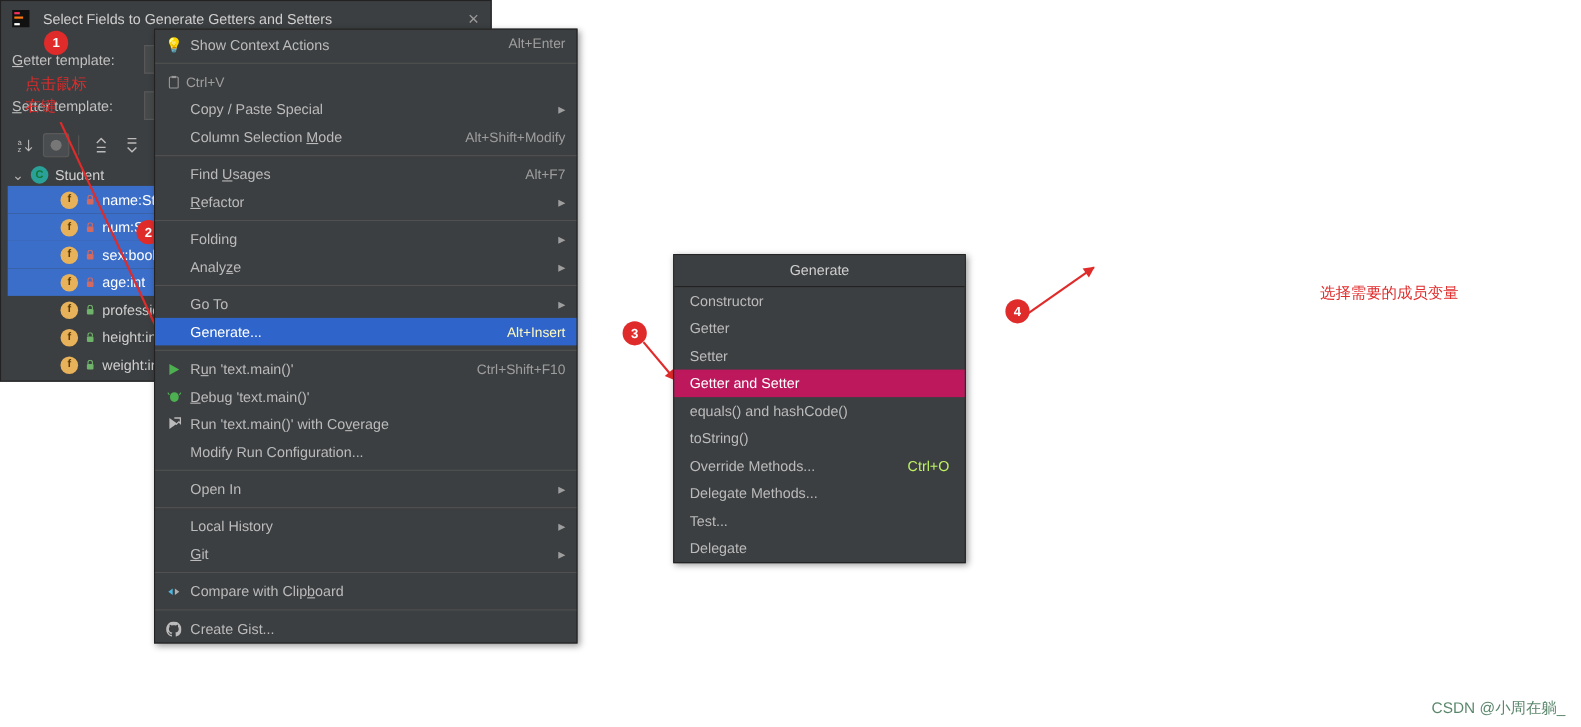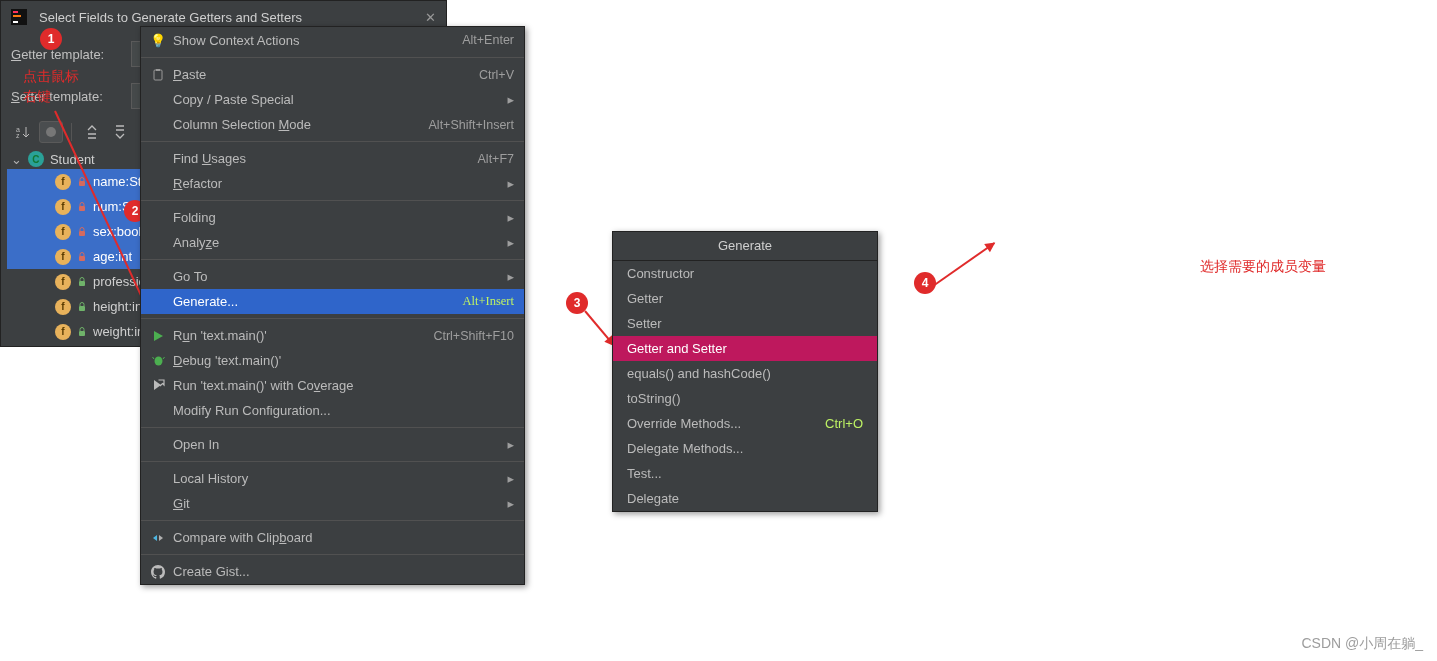"Paste" span.lbl { html: <span><span>P</span>aste</span> -> none }
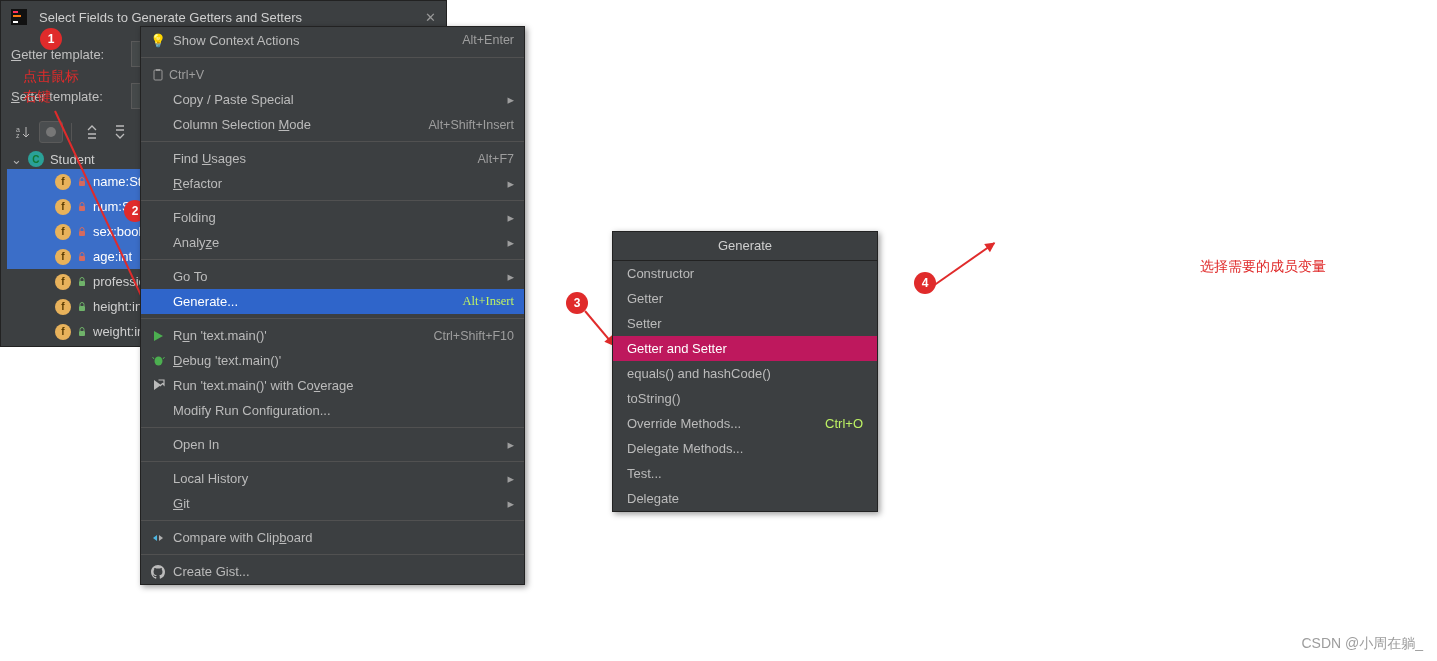"Alt+Shift+Insert" span.sc { text: Alt+Shift+Insert -> Alt+Shift+Modify }
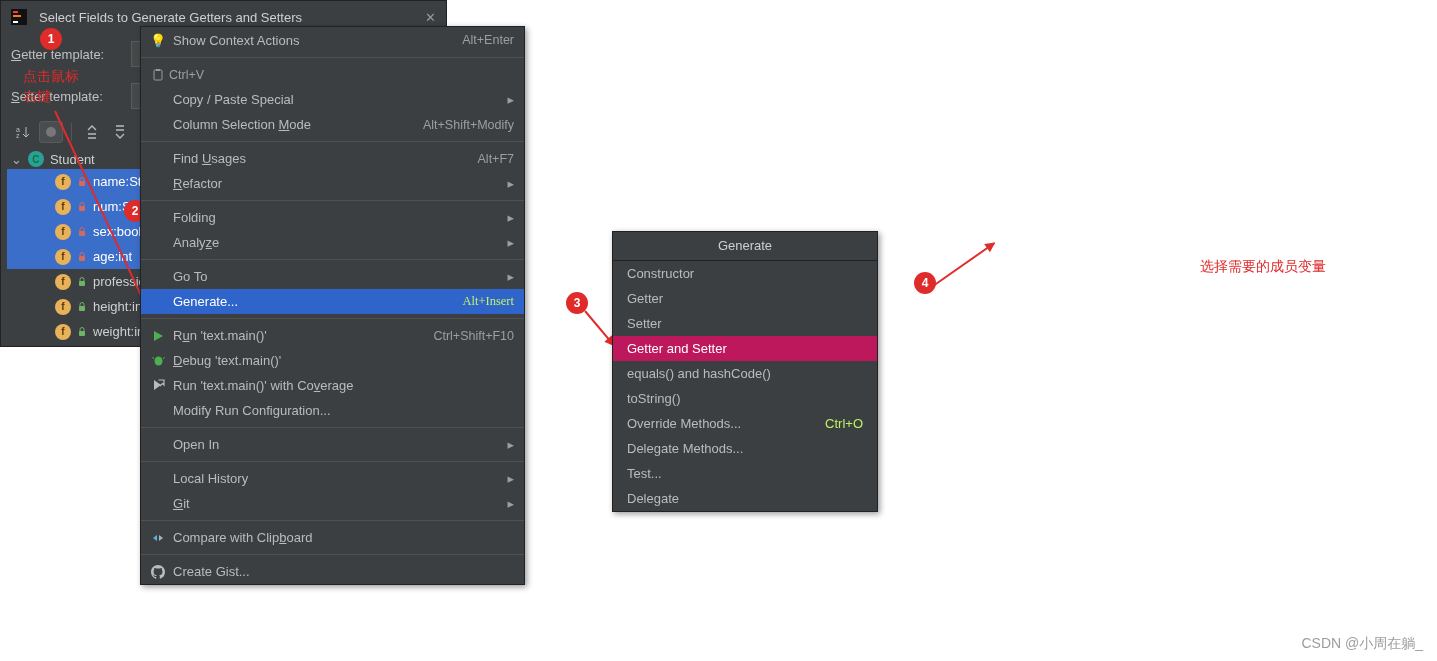"Alt+Insert" .menu-row.hl .sc, .menu-row.hl .arrow { color: #bef264 -> #fef9c3; font-family: Liberation Serif, serif -> none }
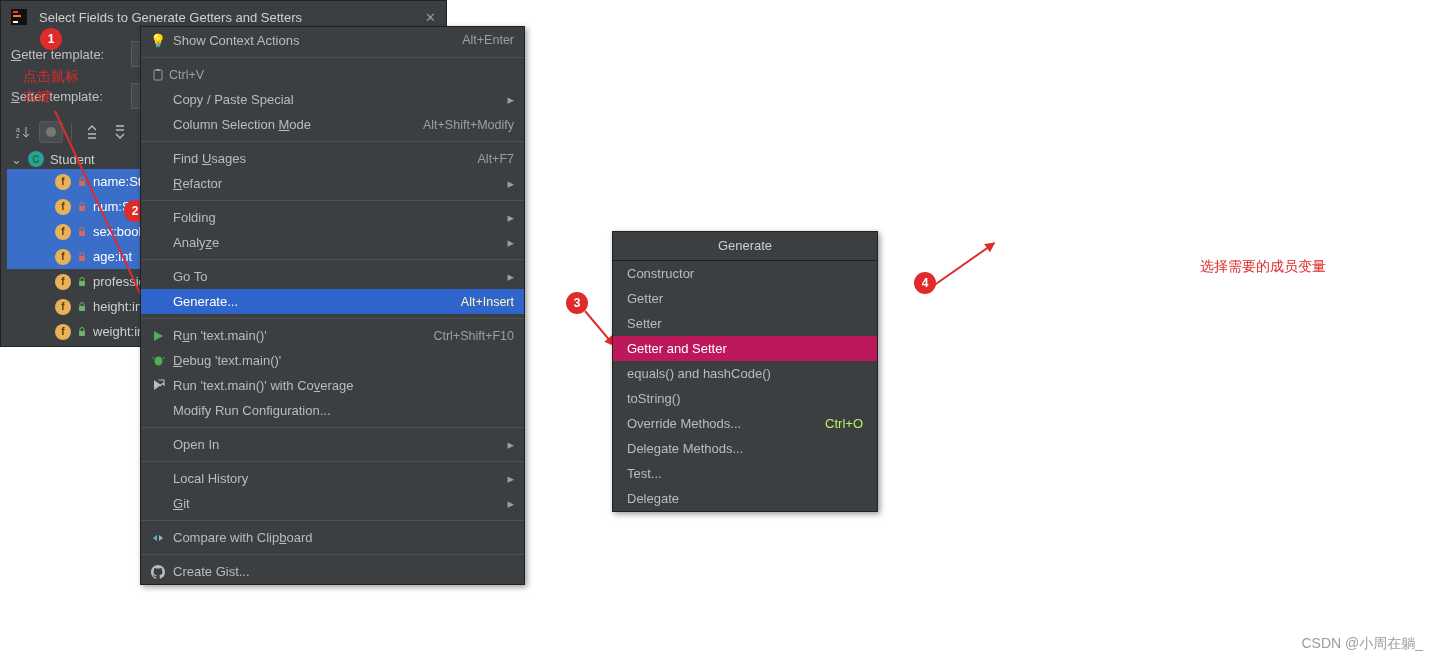"CSDN @小周在躺_" .watermark { color: #737373 -> #14532d }
